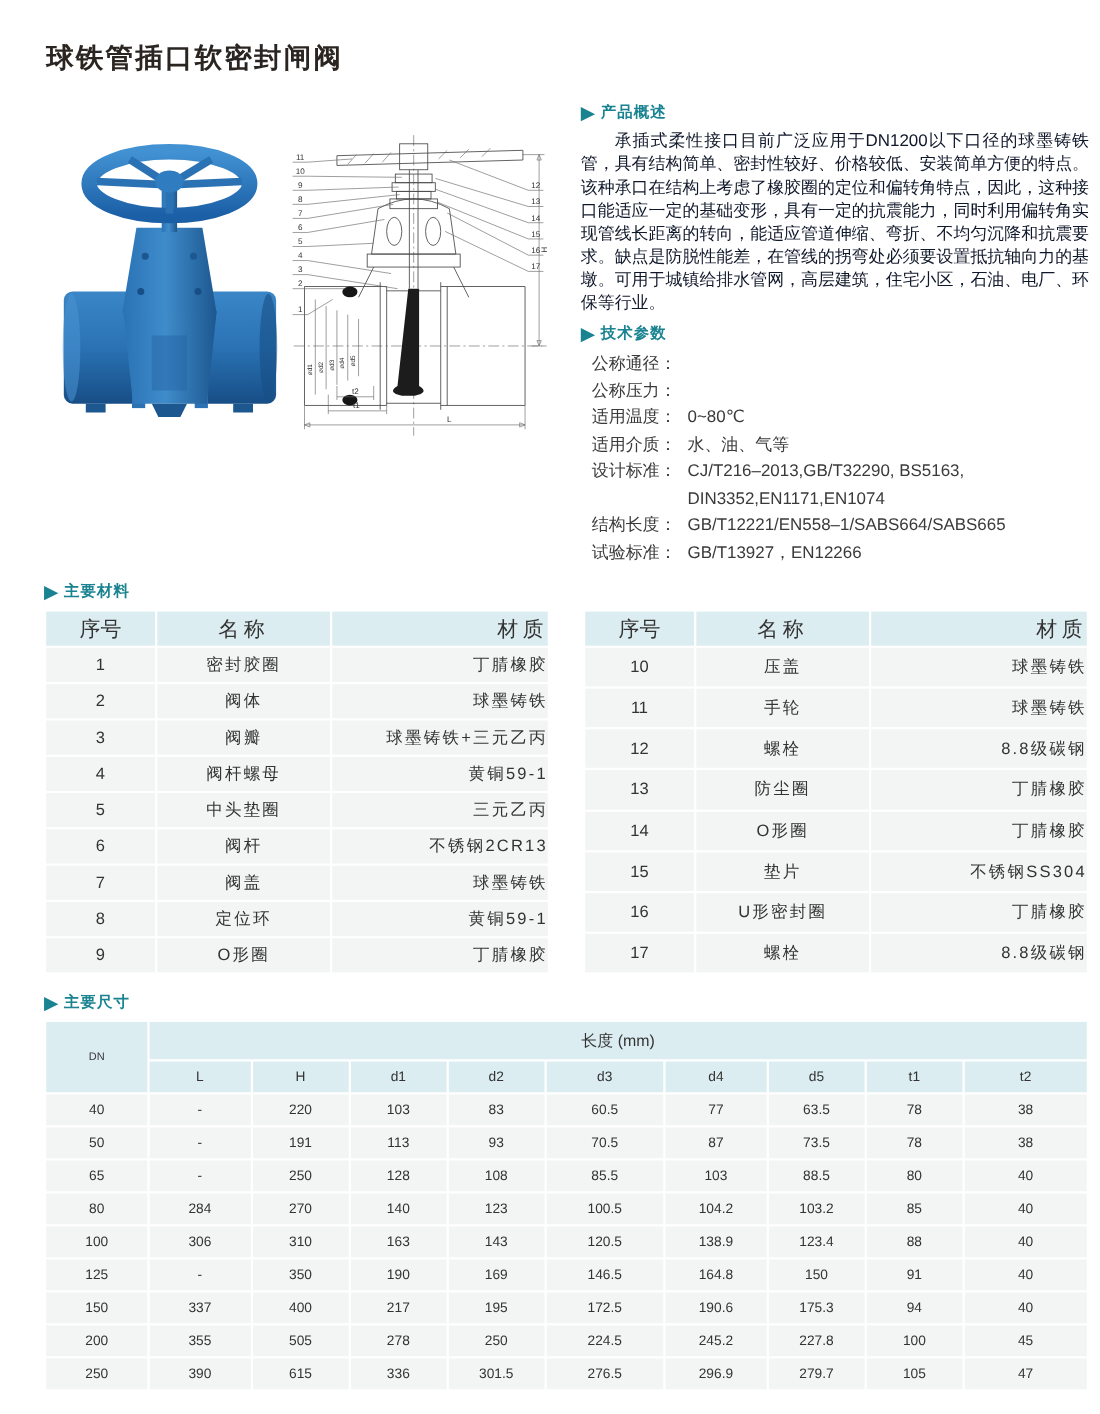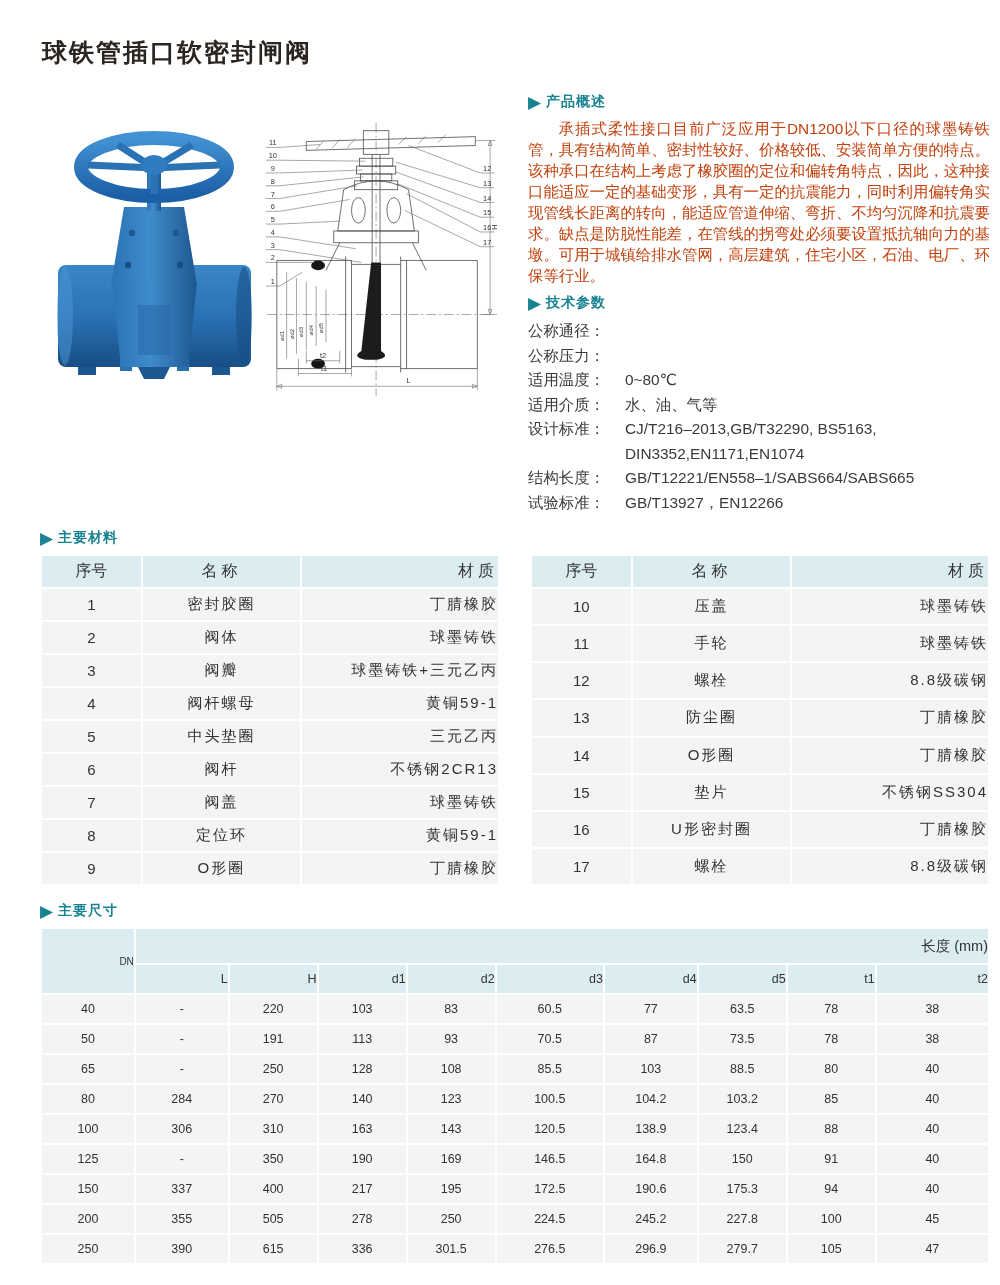"承插式柔性接口目前广泛应用于DN1200以下口径的球墨铸铁管，具有结构简单、密封" .overview-text { color: #c2410c -> #0f172a }
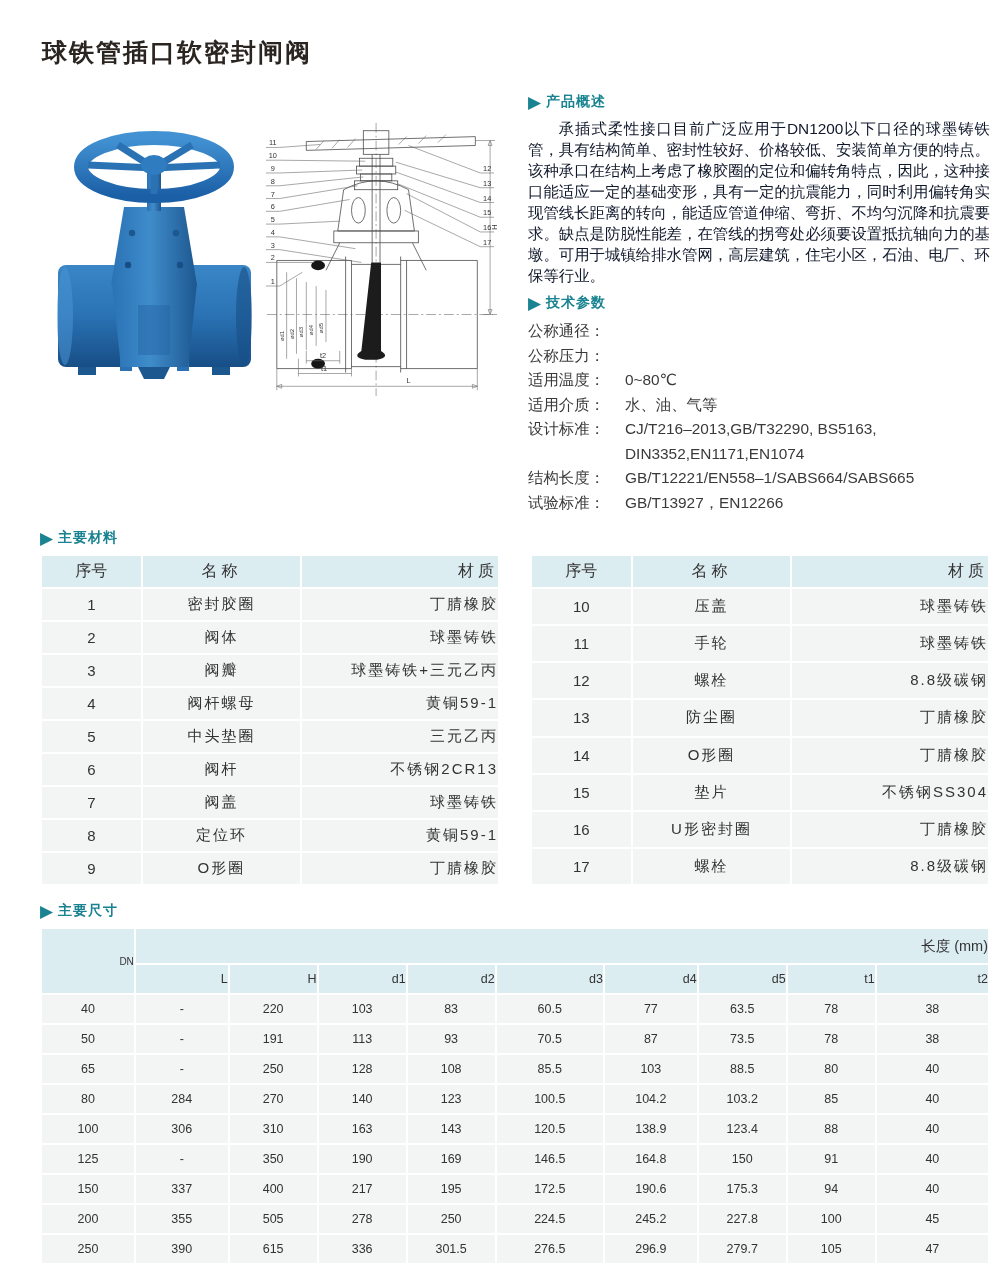"公称通径：" .param-label { text-align: none -> center }
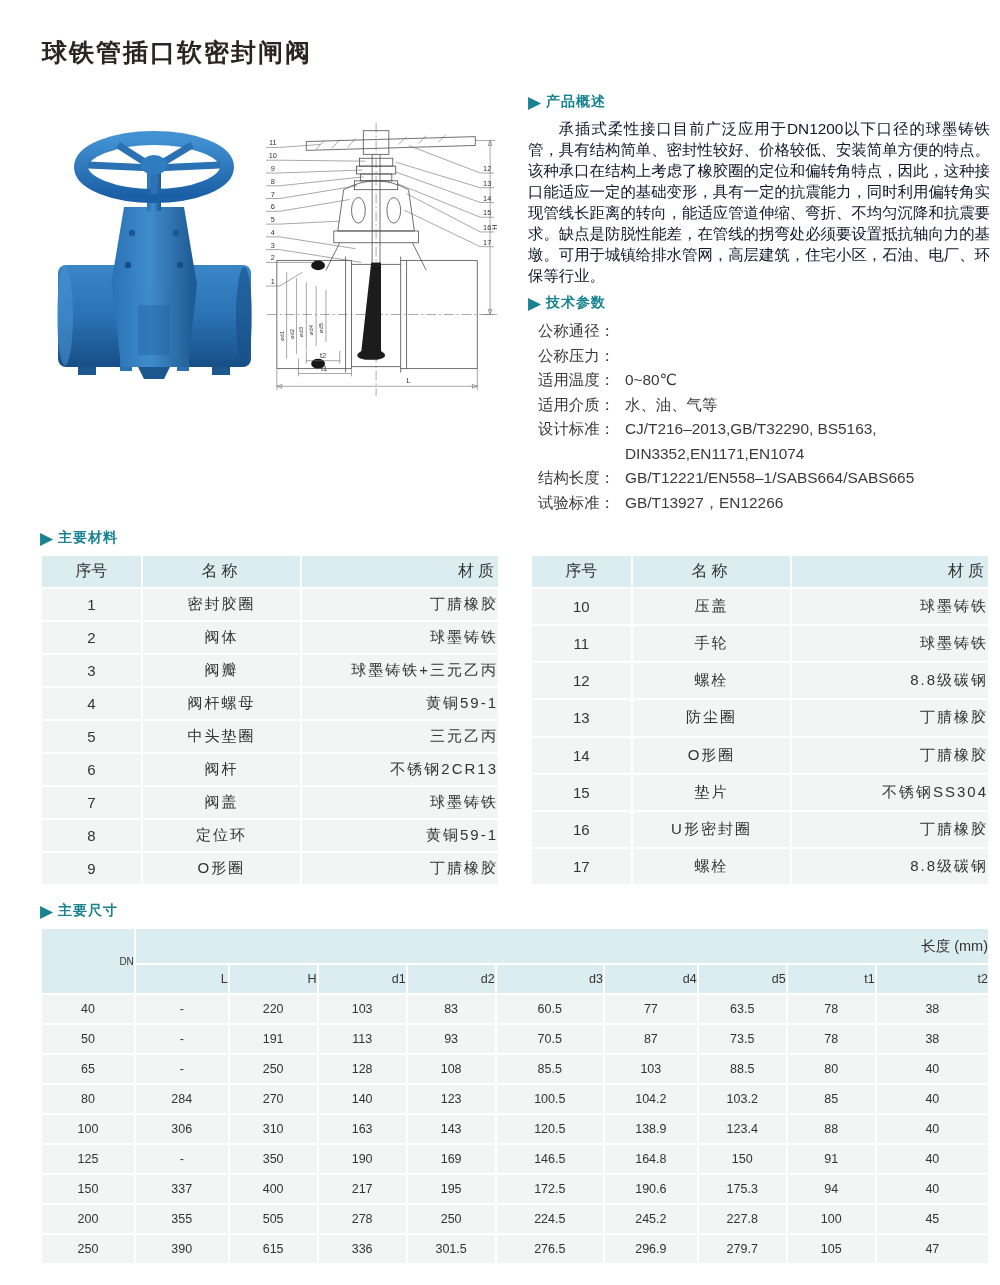"序号" .mat-table th { font-size: 16px -> 19px }
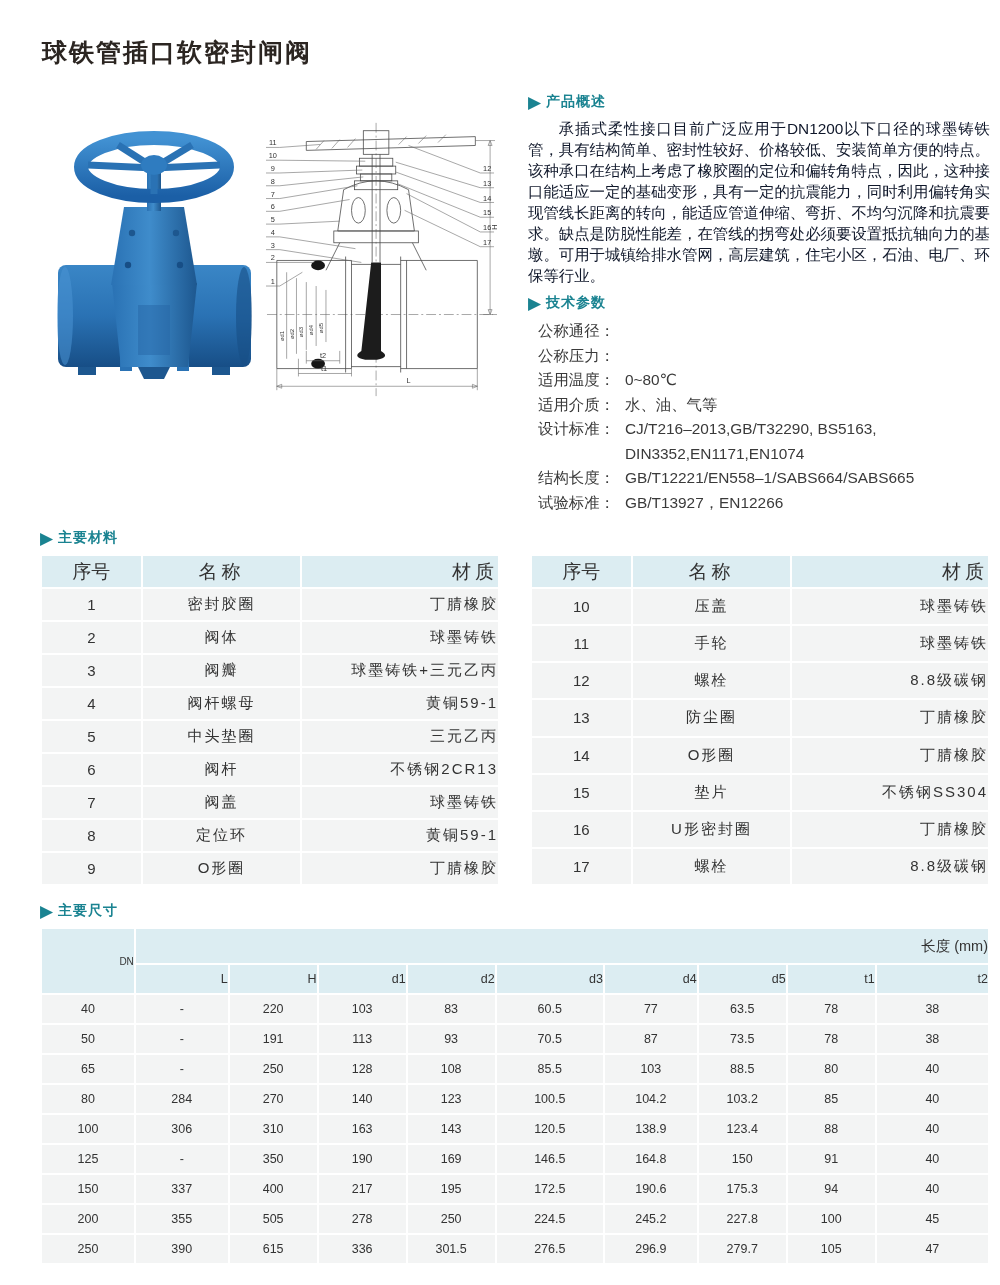"长度 (mm)" .dim-table th { text-align: right -> center }
